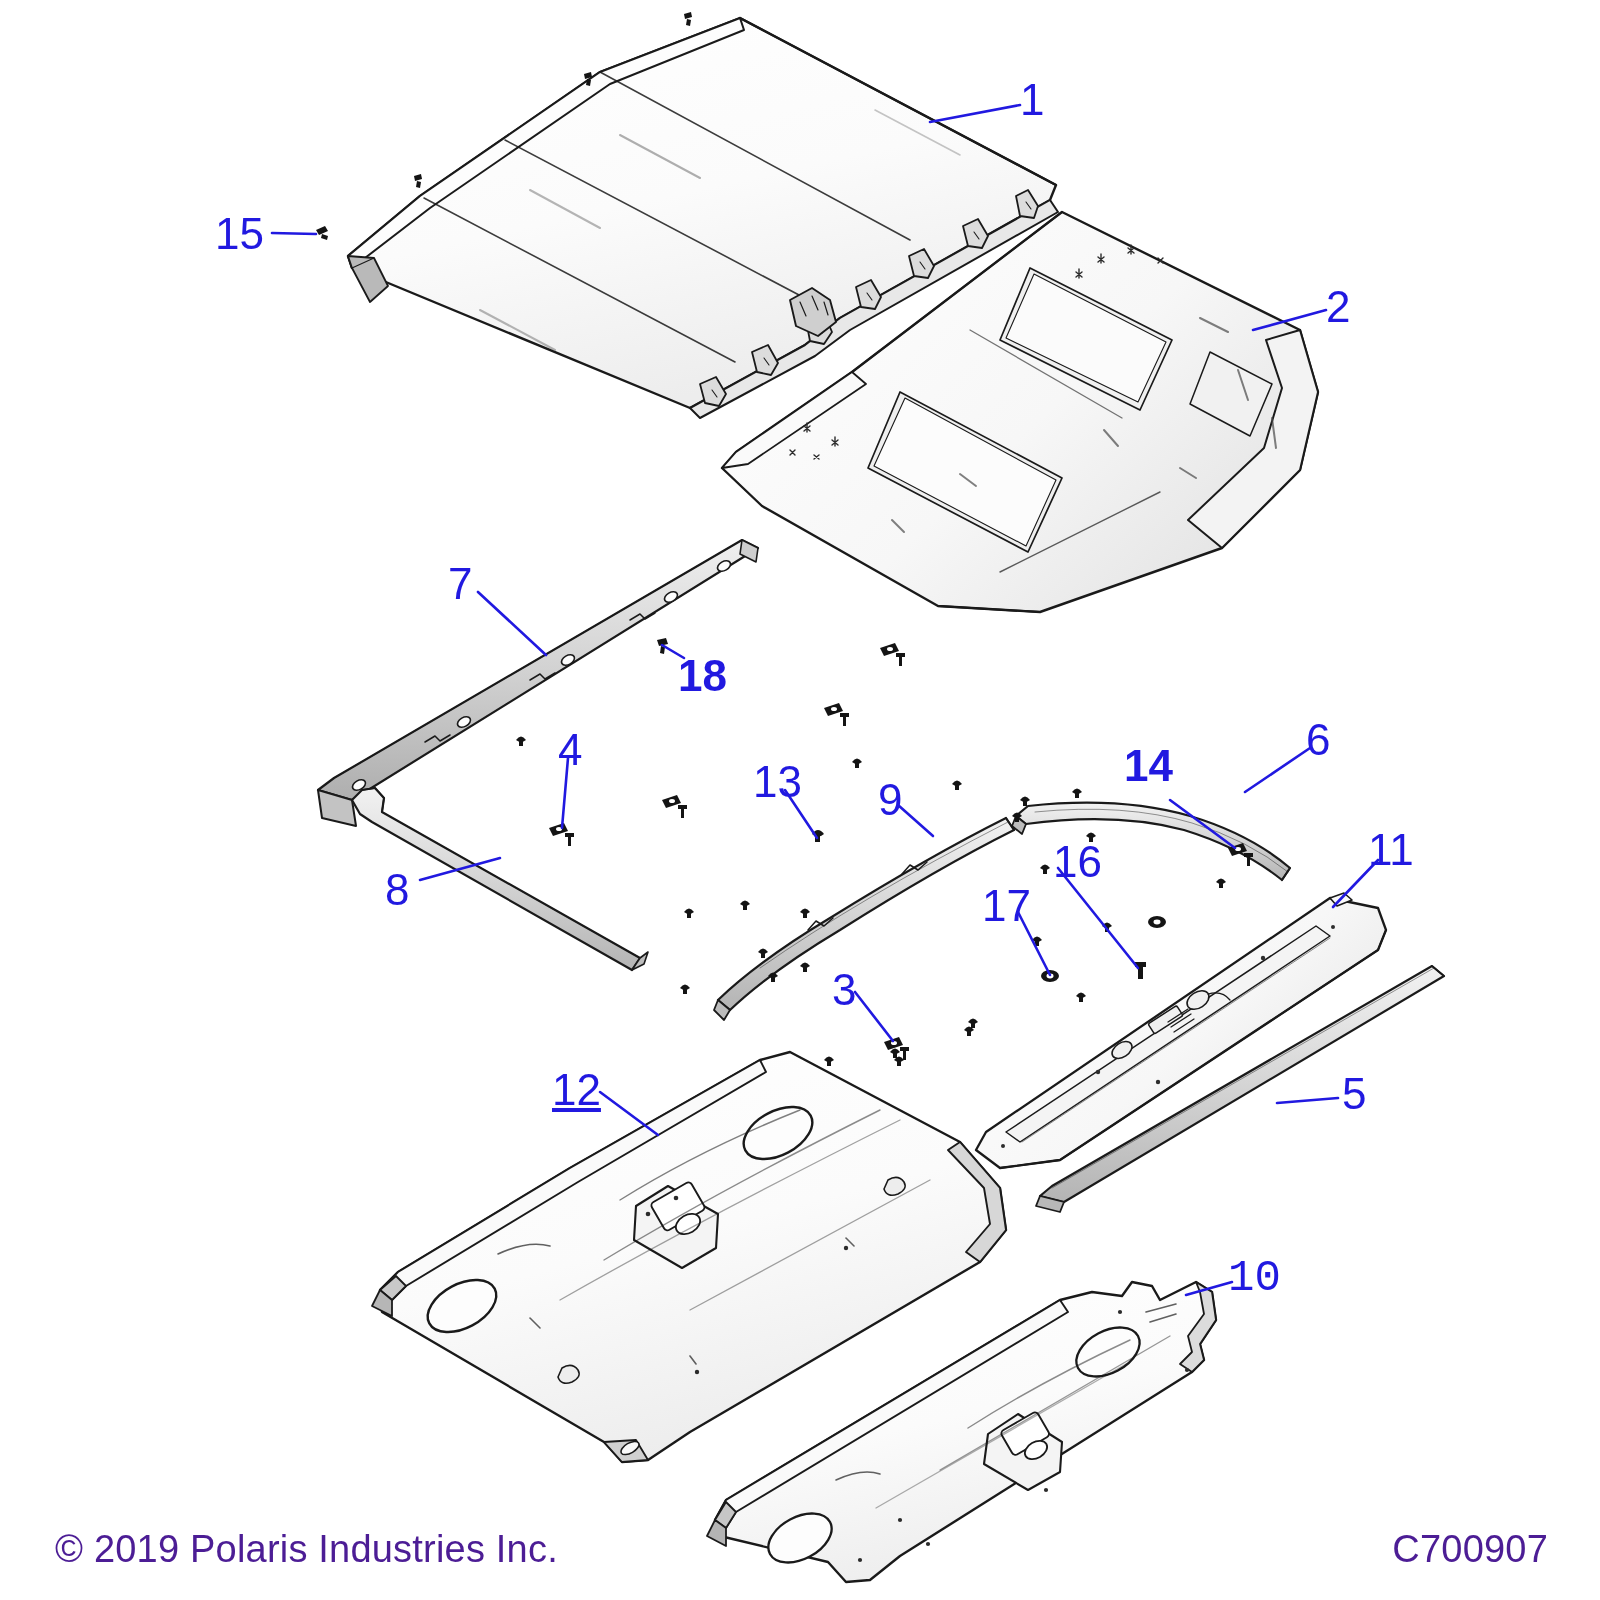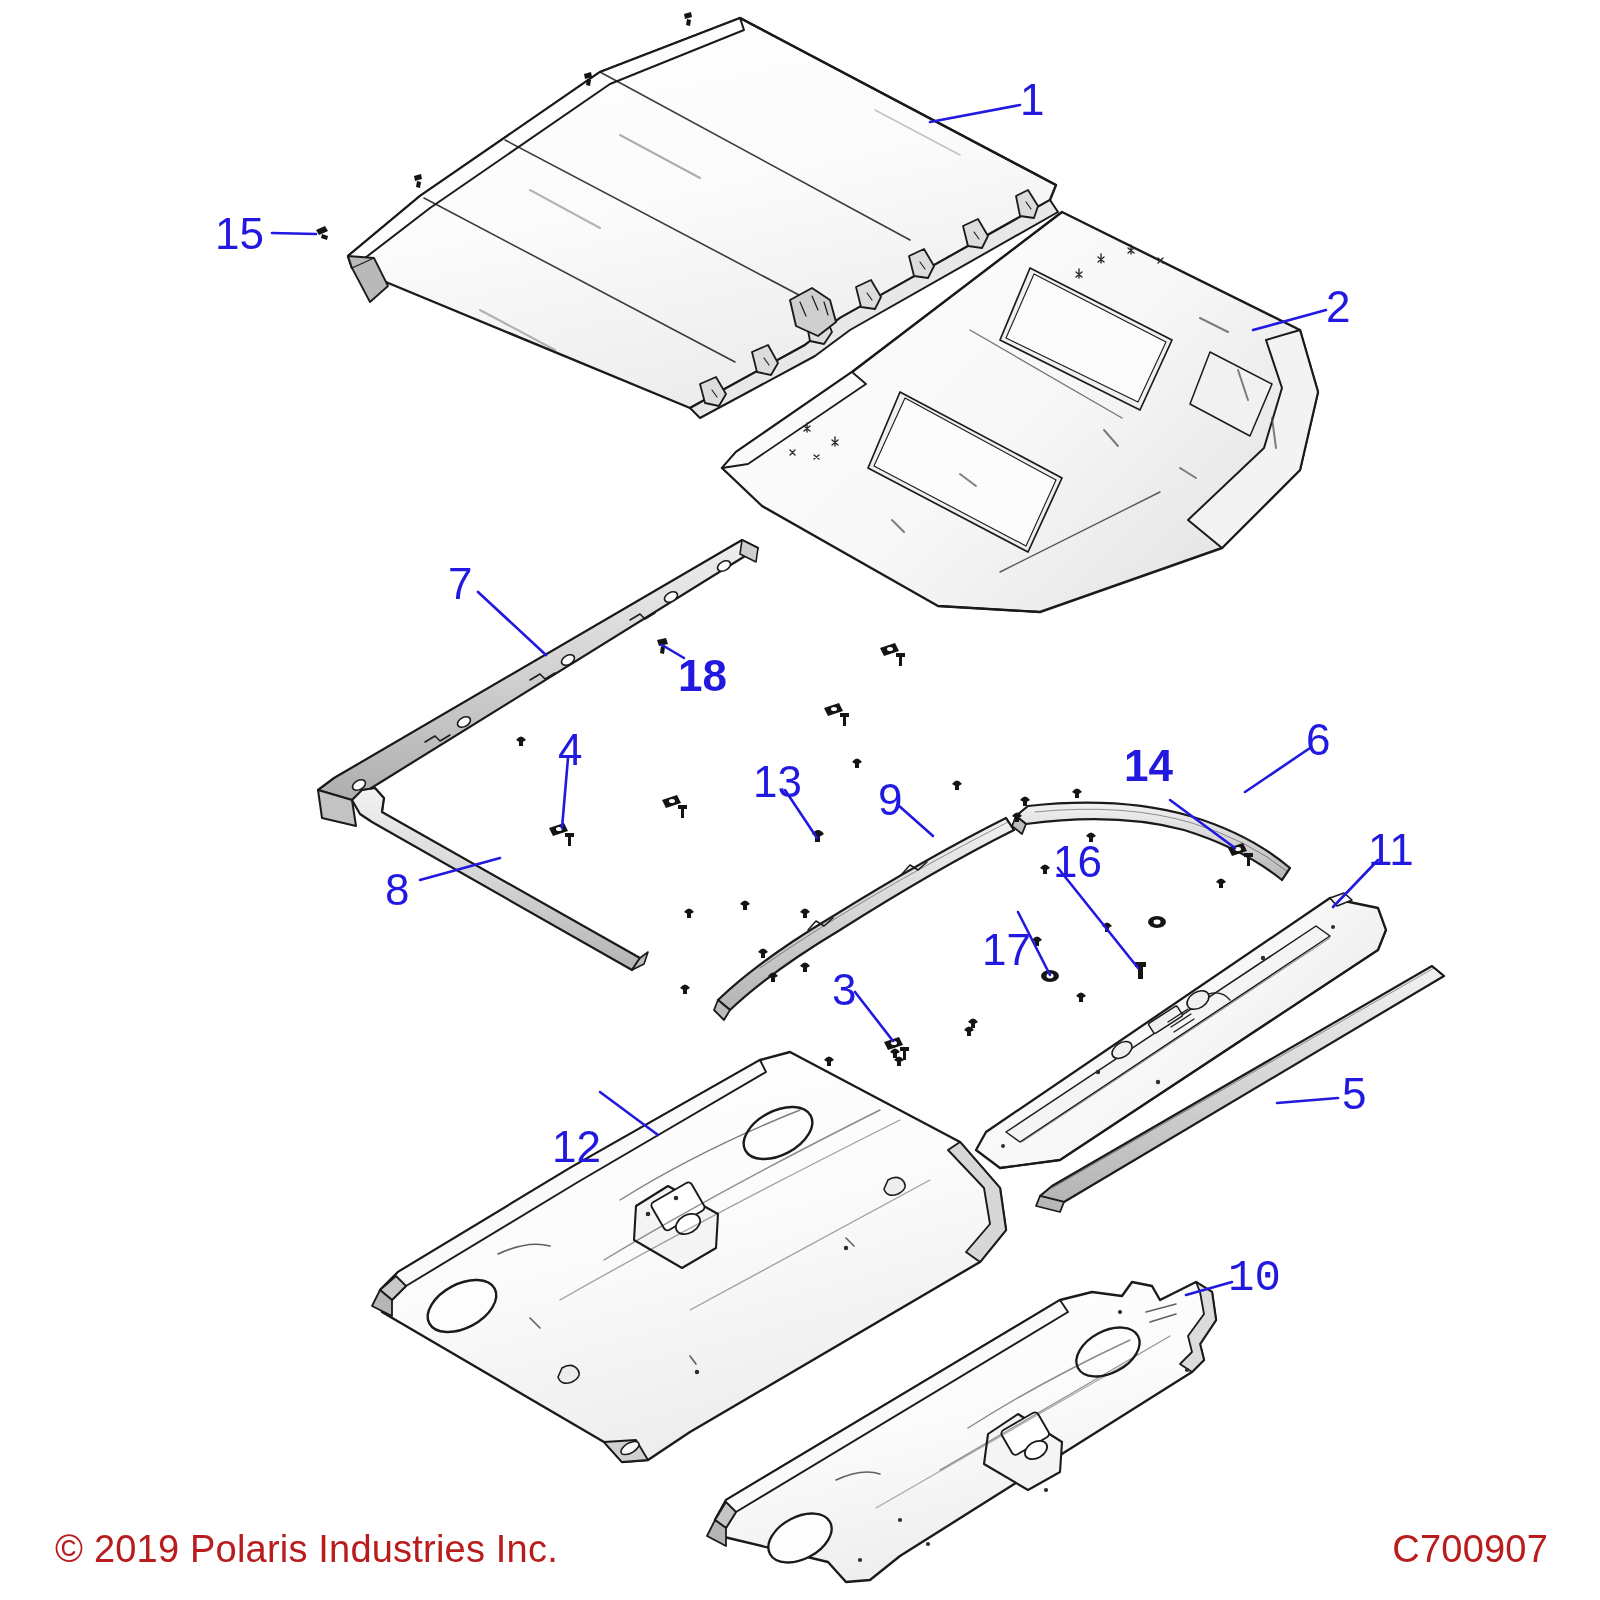"17" div.callout-num { margin-top: 44px -> none }
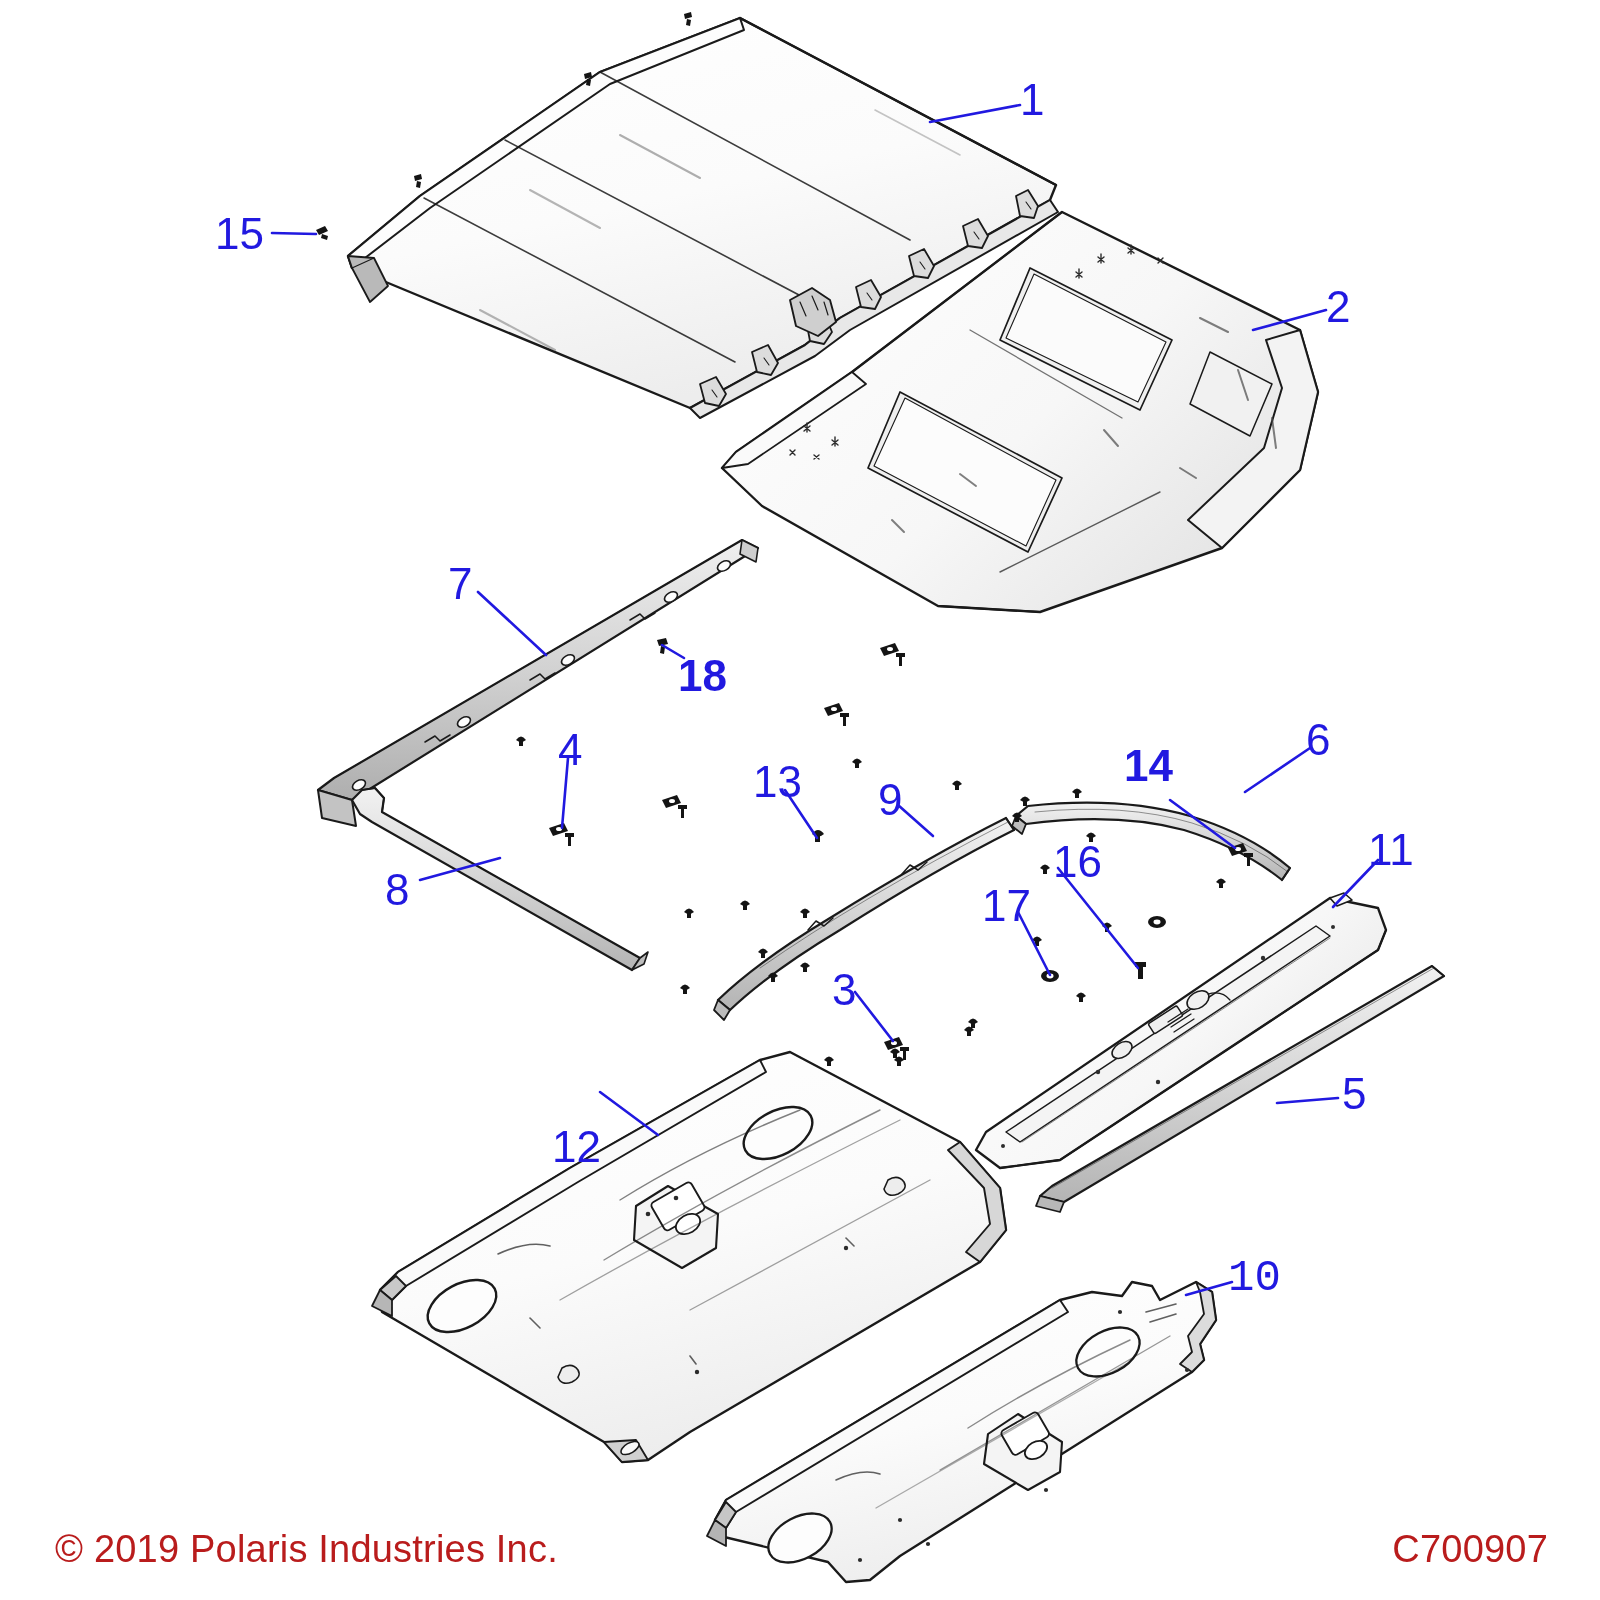"12" div.callout-num { text-decoration: none -> underline; top: 1125px -> 1068px }
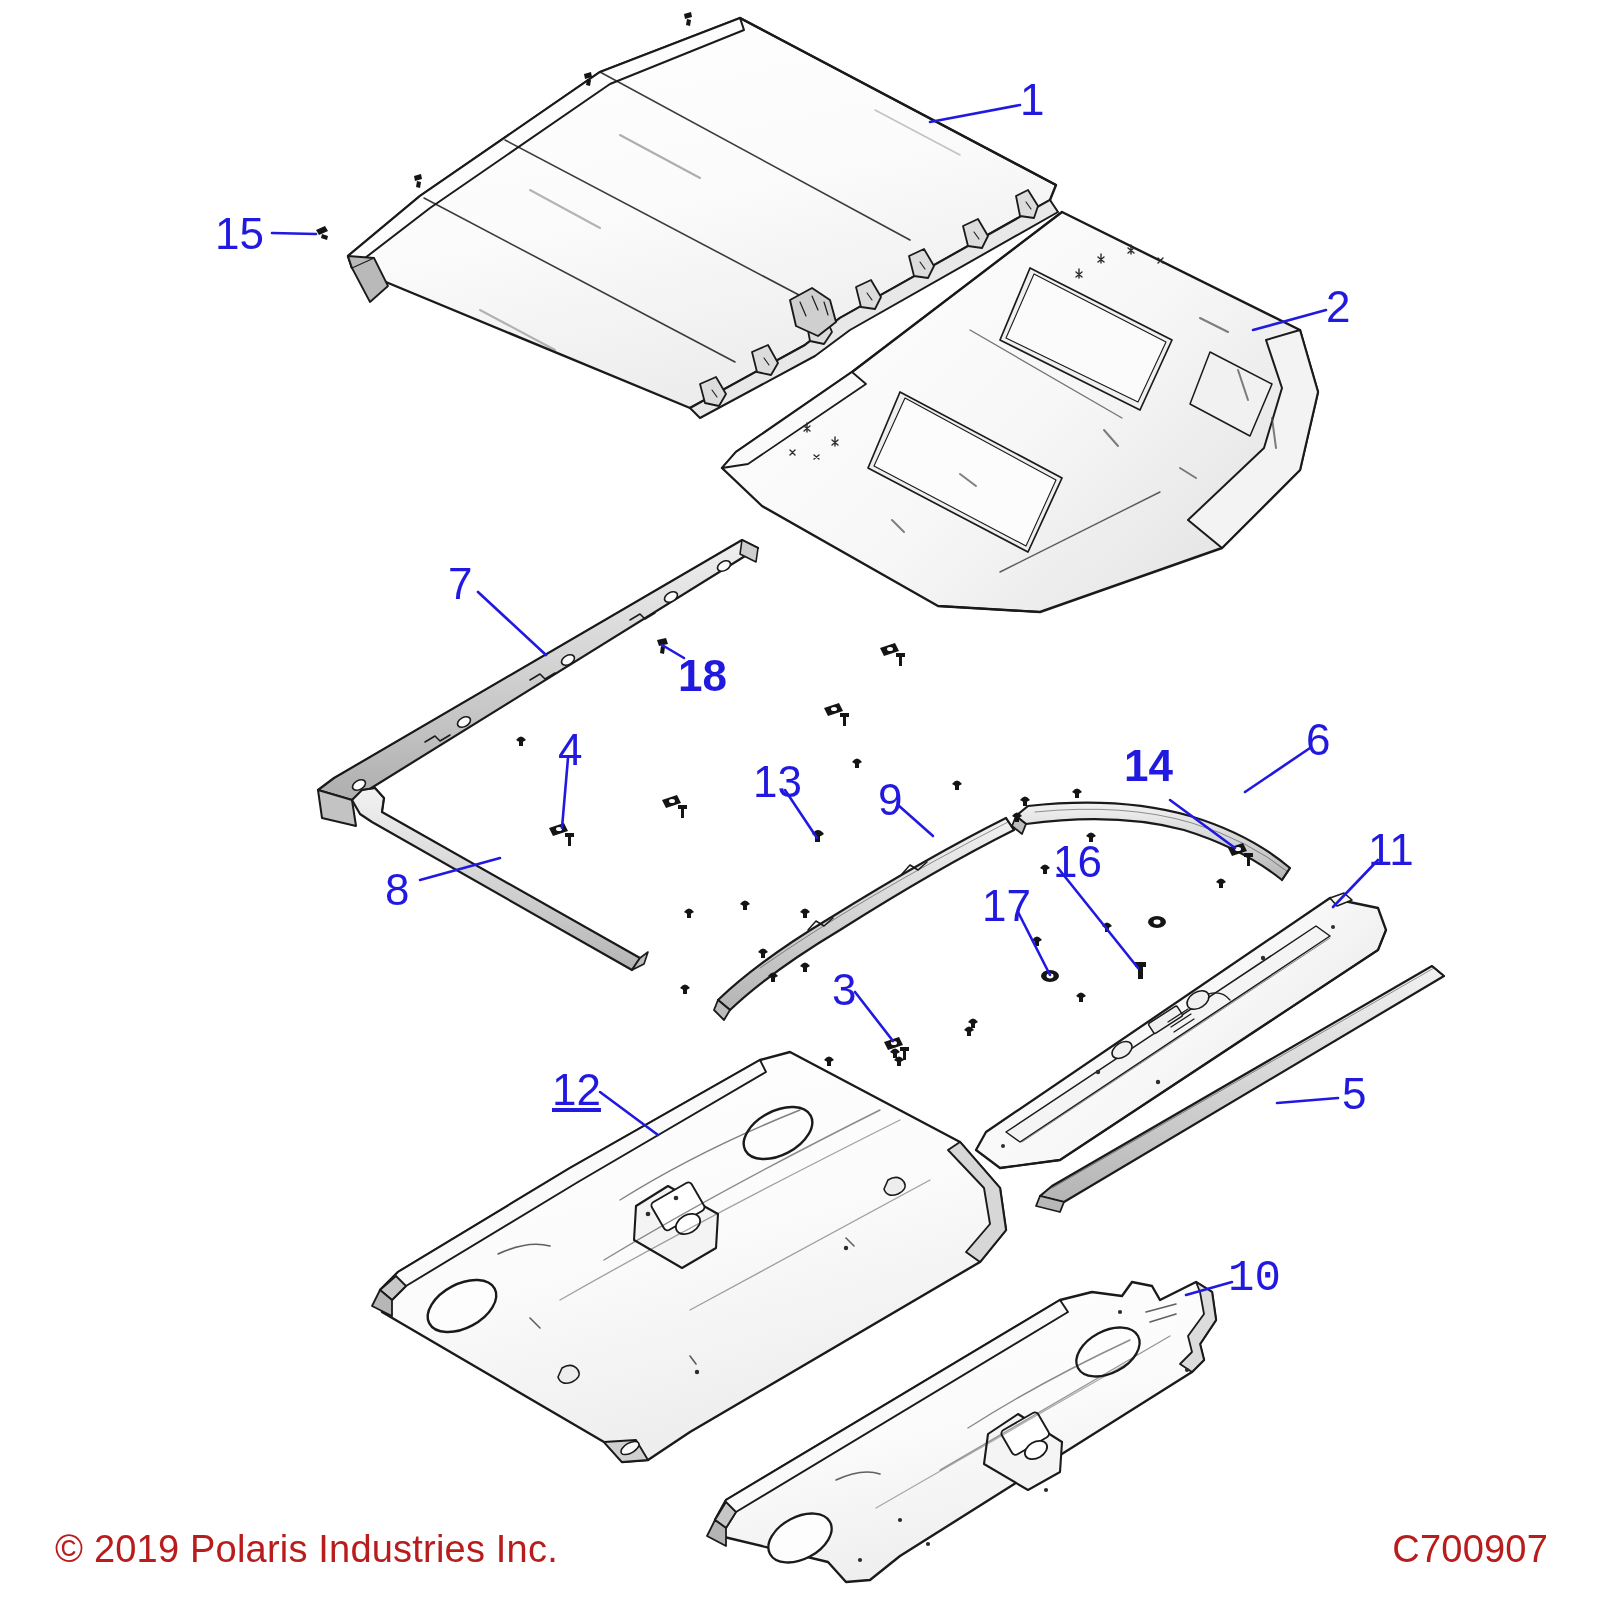"© 2019 Polaris Industries Inc." .footer-text { color: #b91c1c -> #4c1d95 }
